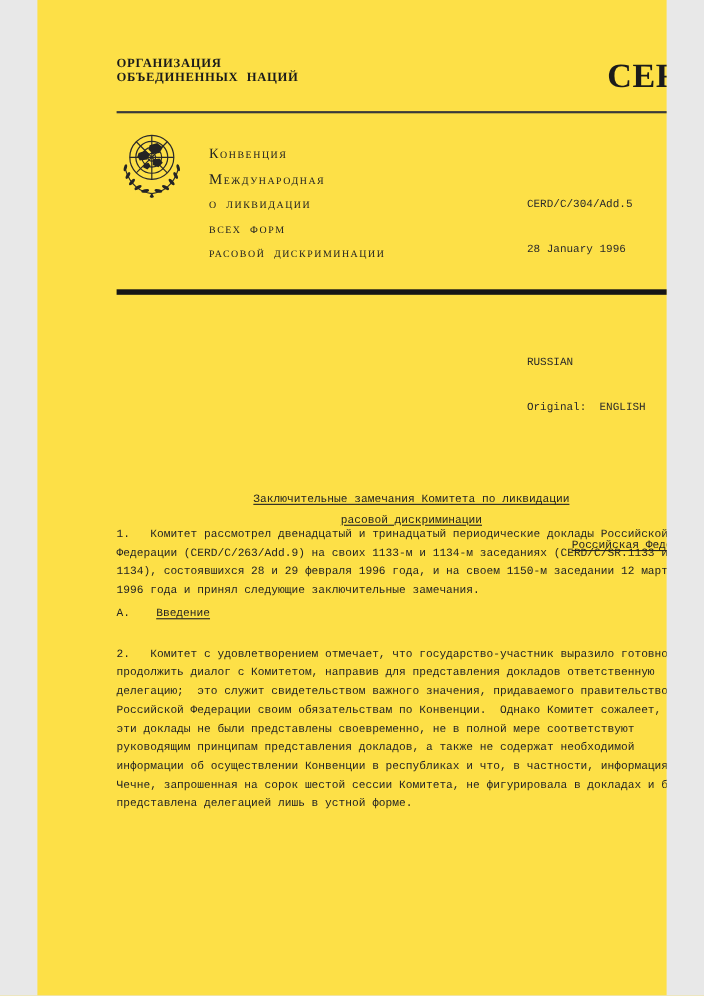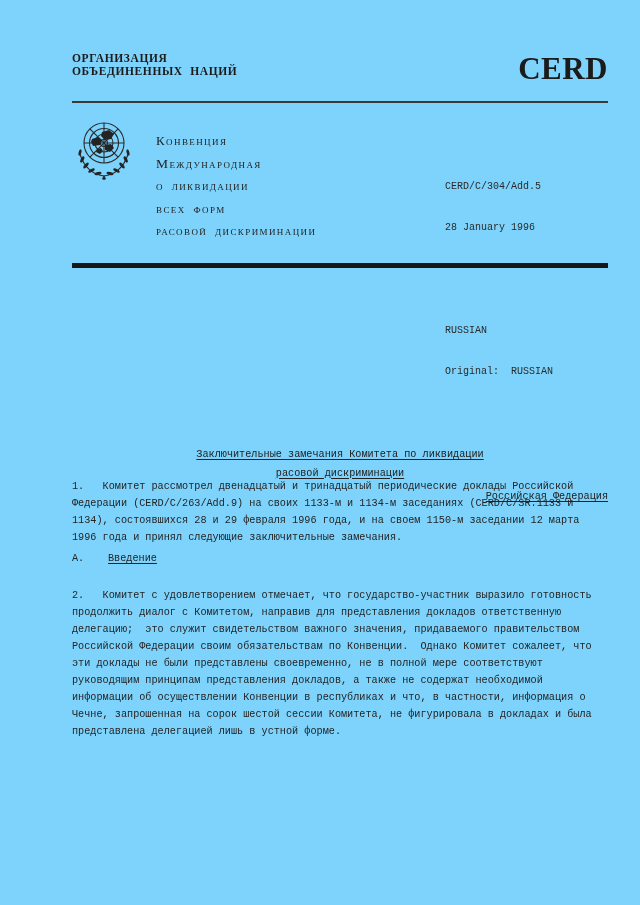"ОРГАНИЗАЦИЯ" .page { background: #7dd3fc -> #fde047; width: 640px -> 572px }
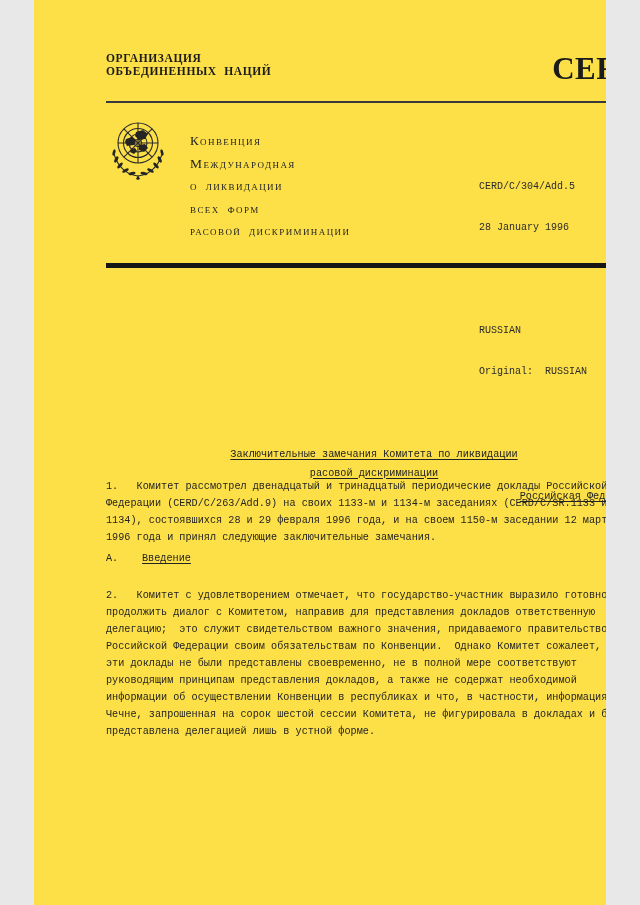"Original: RUSSIAN" div { text: RUSSIAN -> ENGLISH }
